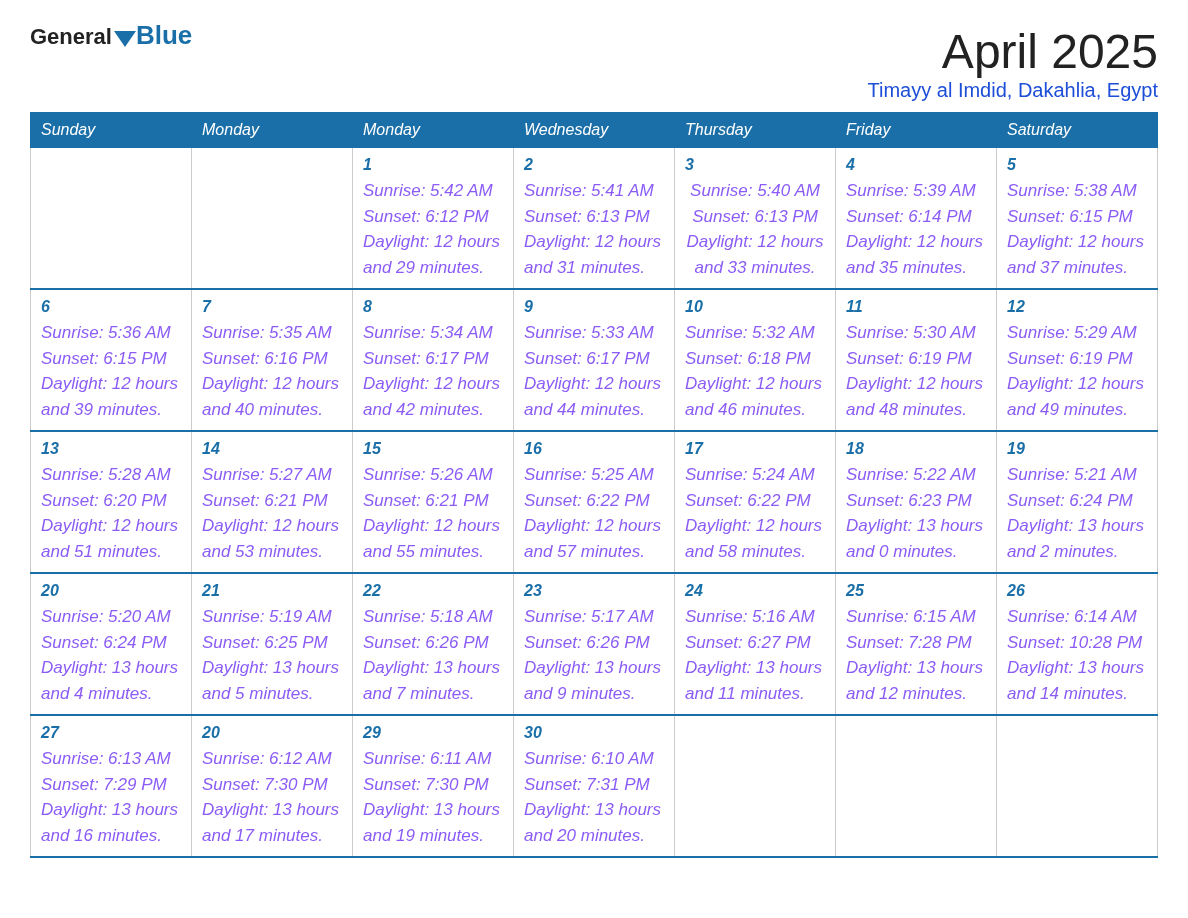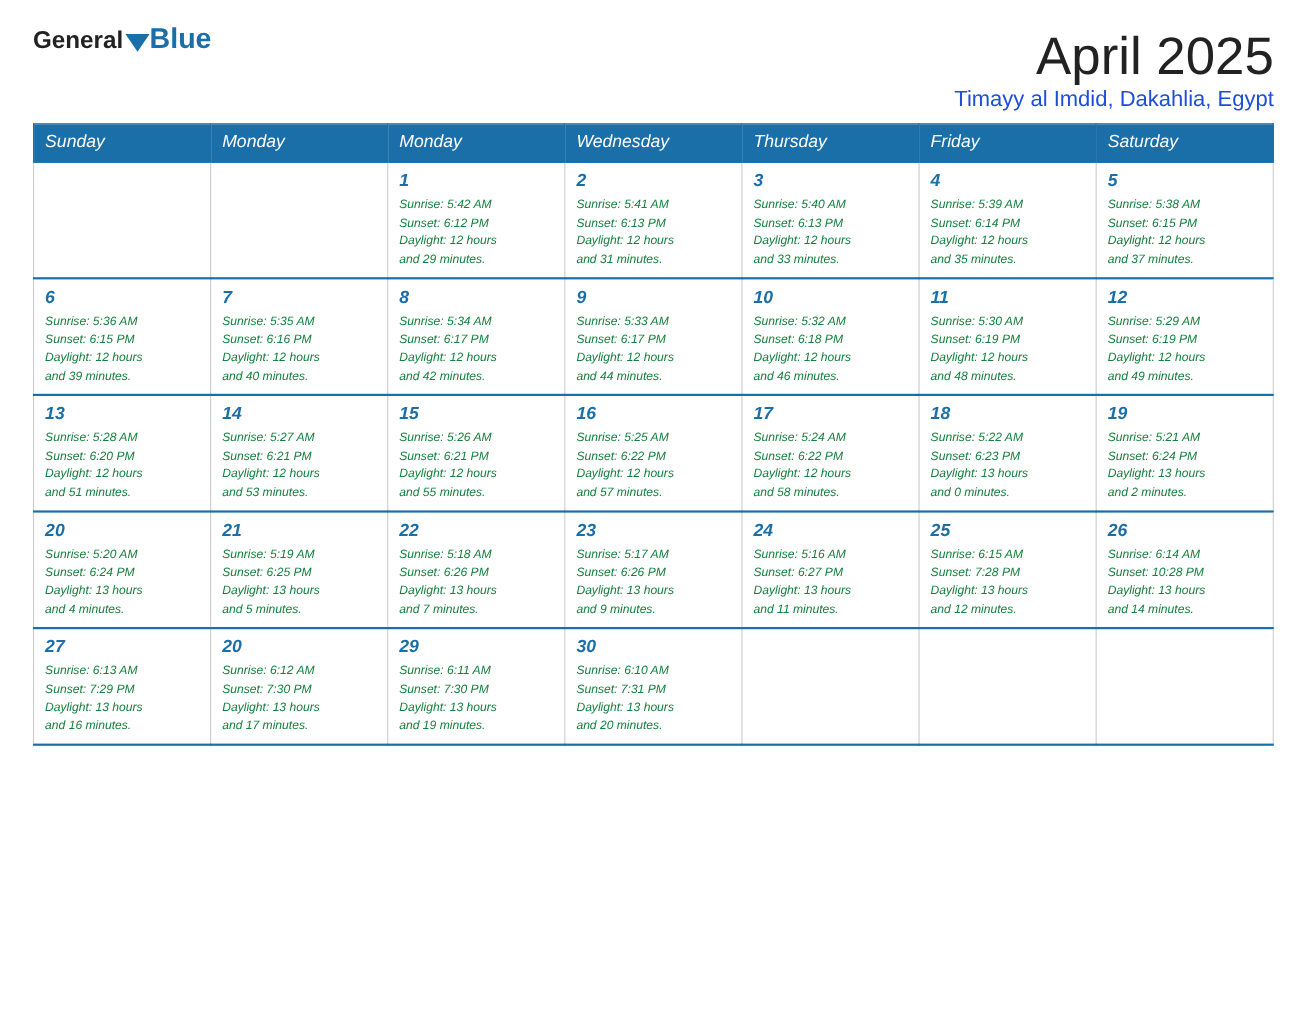"Sunrise: 5:42 AM" .day-info { color: #15803d -> #8b5cf6; font-size: 11px -> 17px }
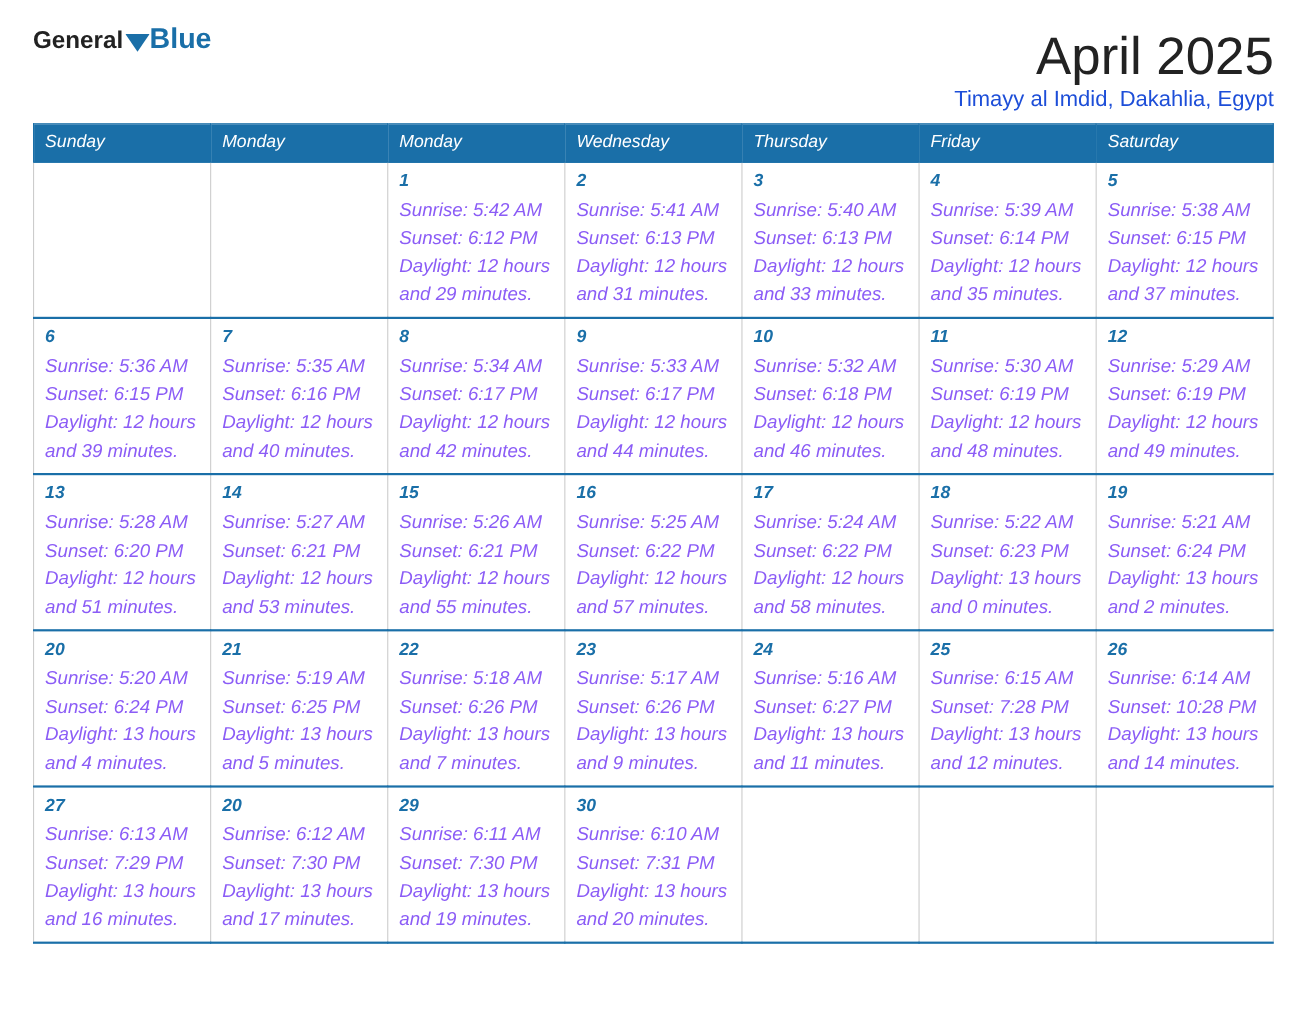"Sunrise: 5:40 AM" div.day-info { text-align: none -> center }
